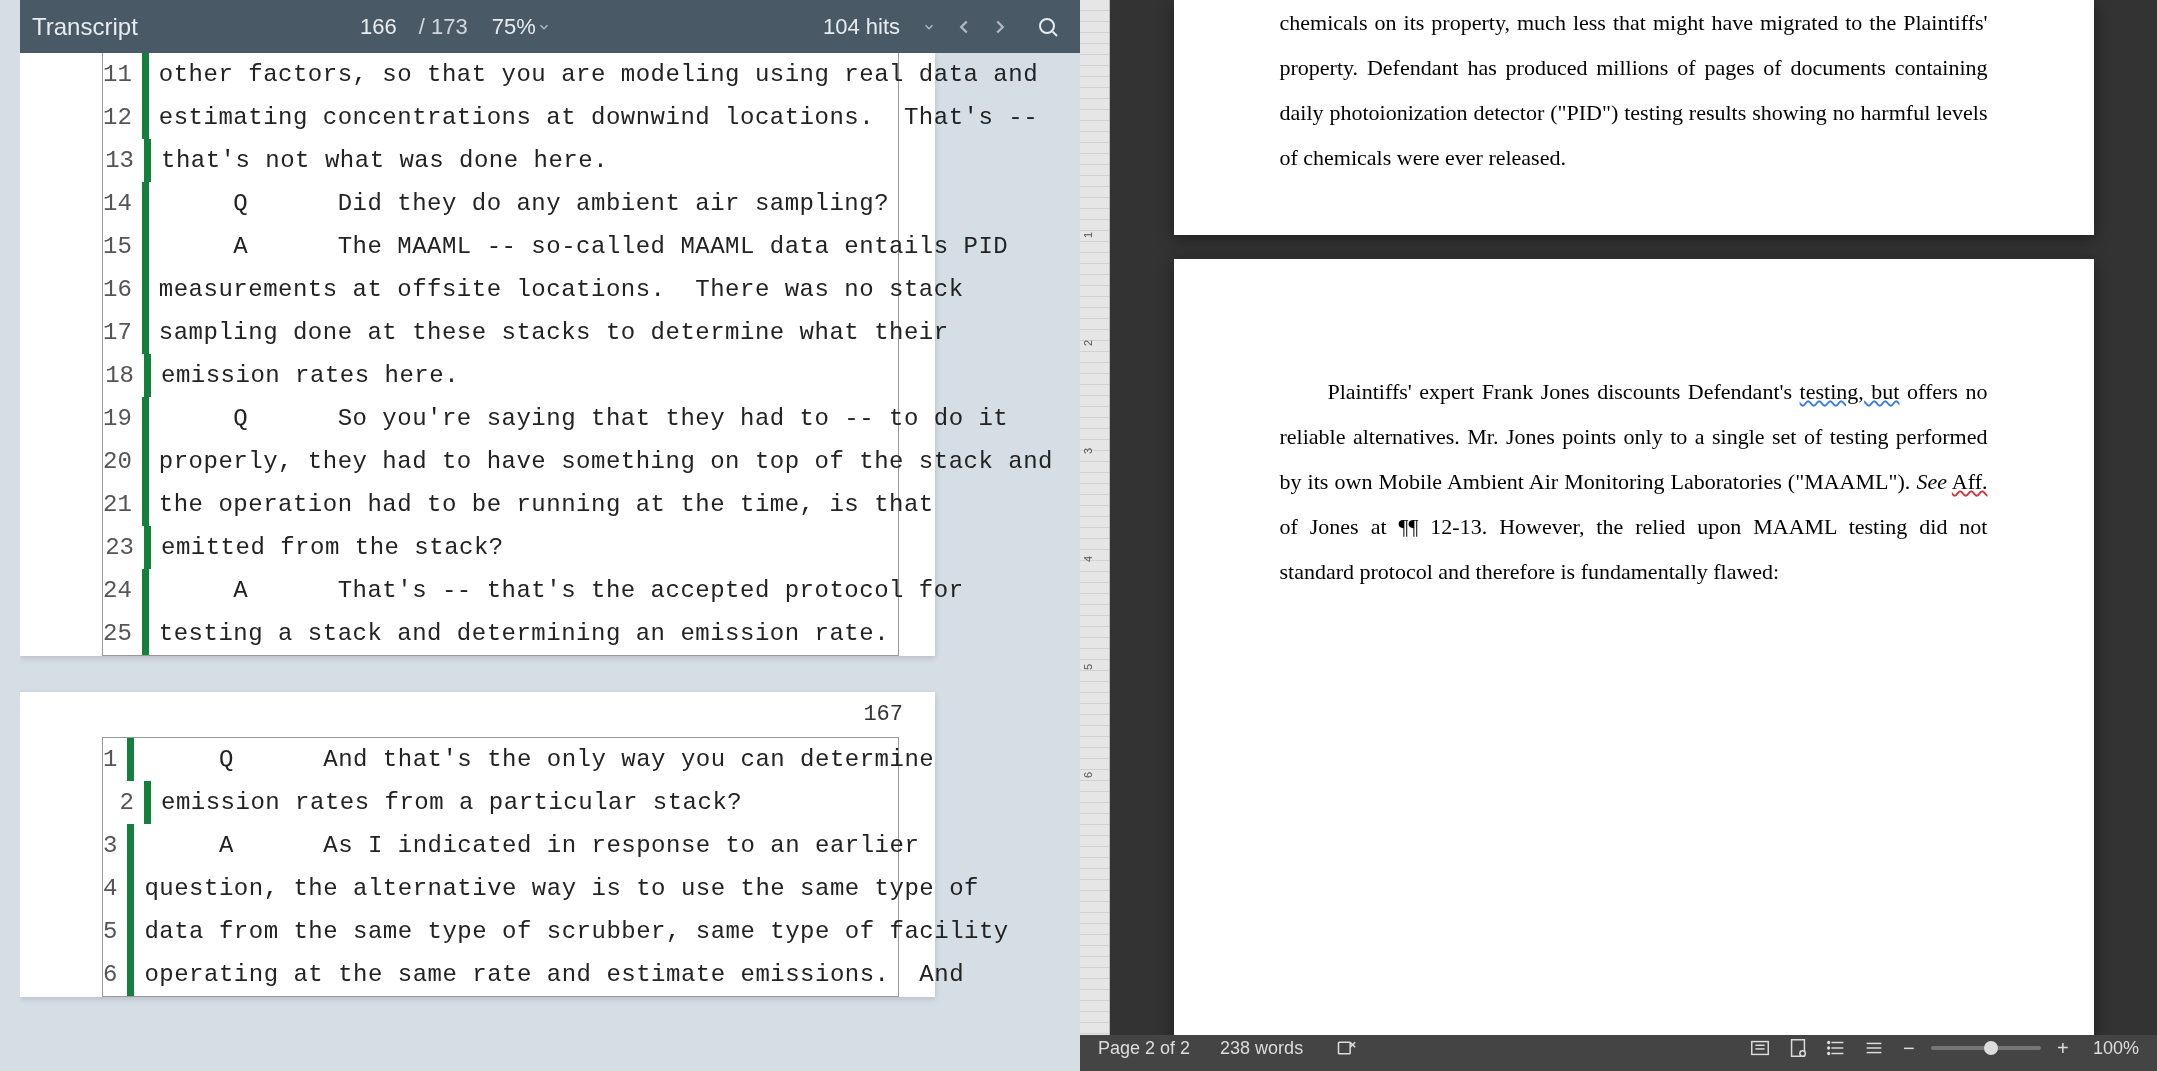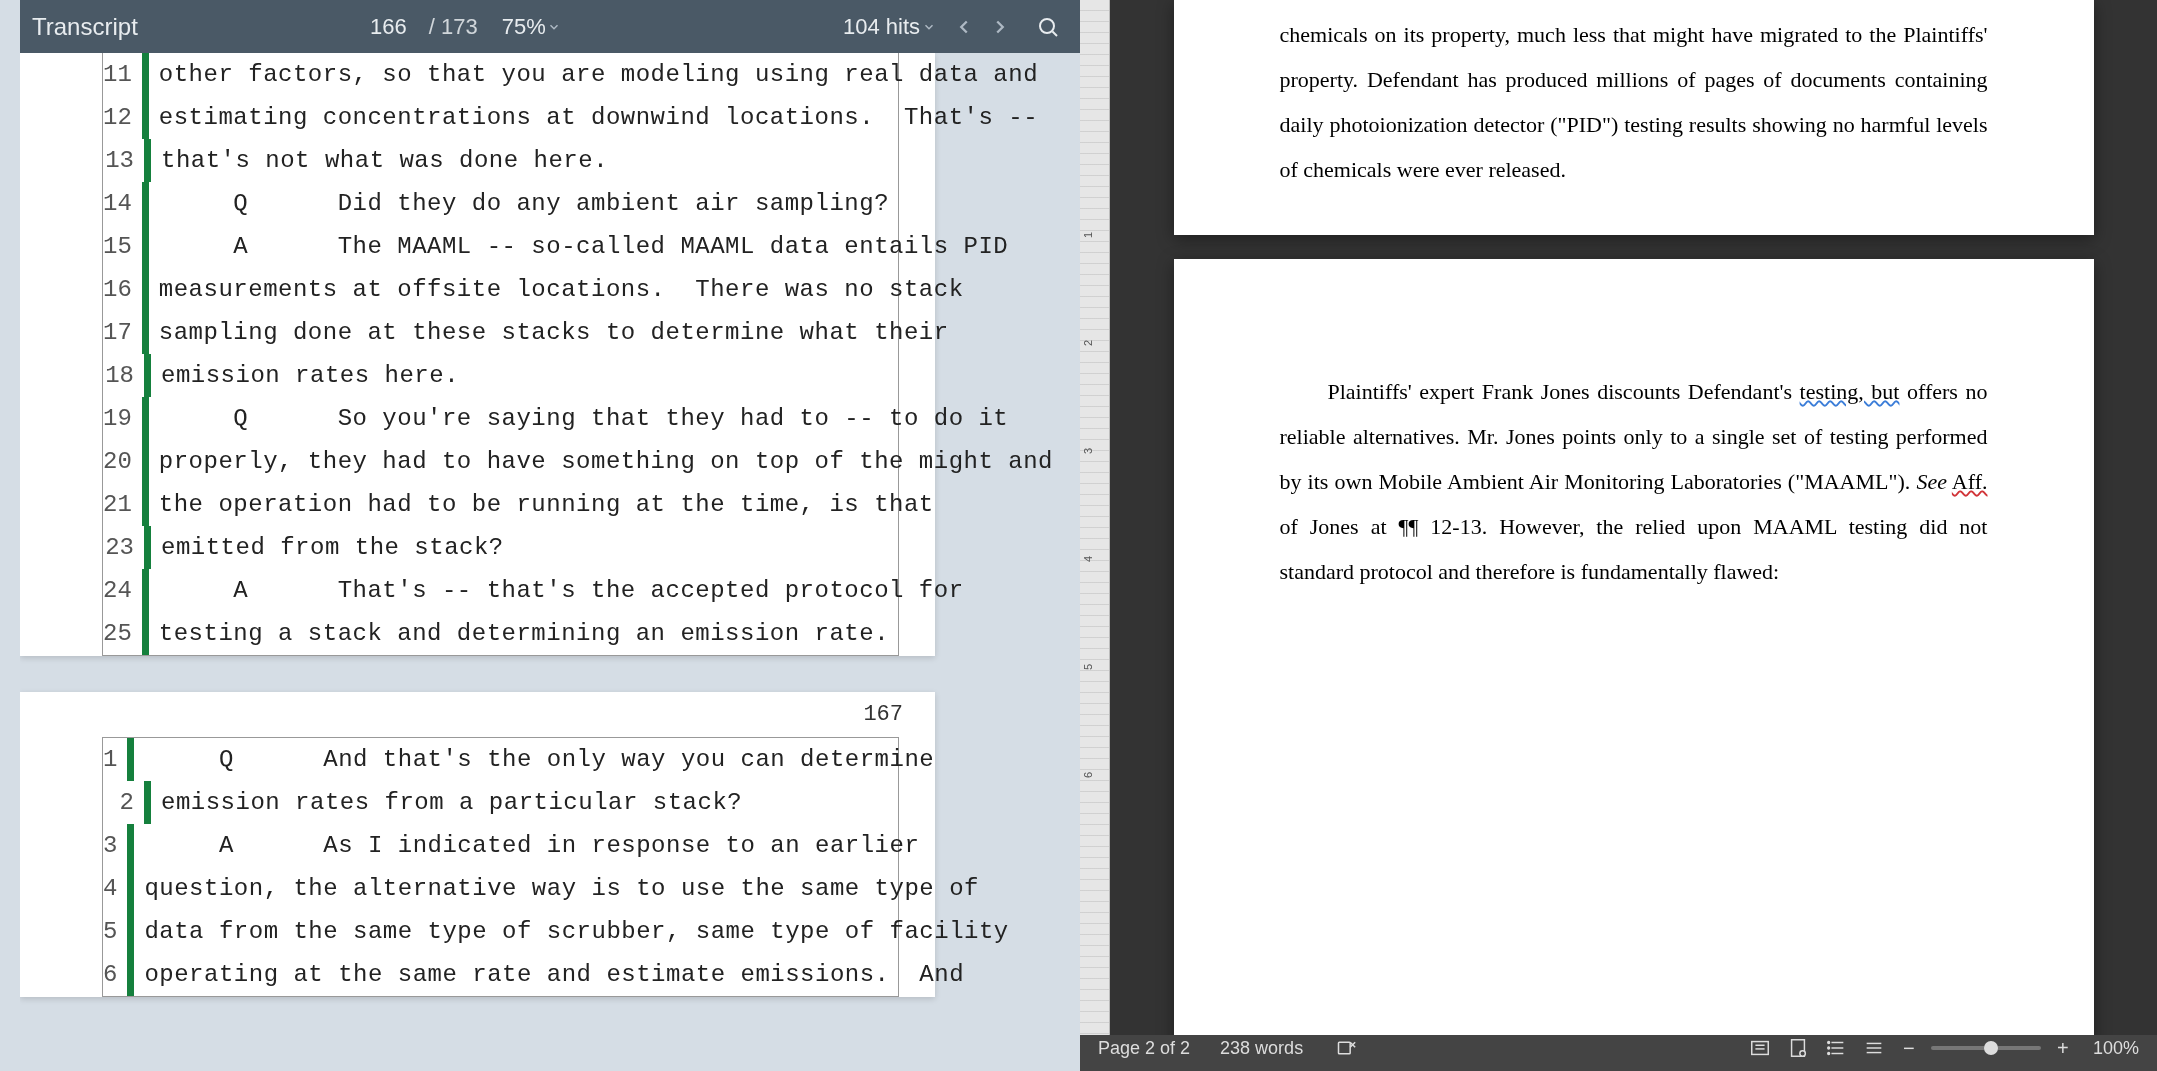"104 hits" .hits { gap: 2px -> 22px }
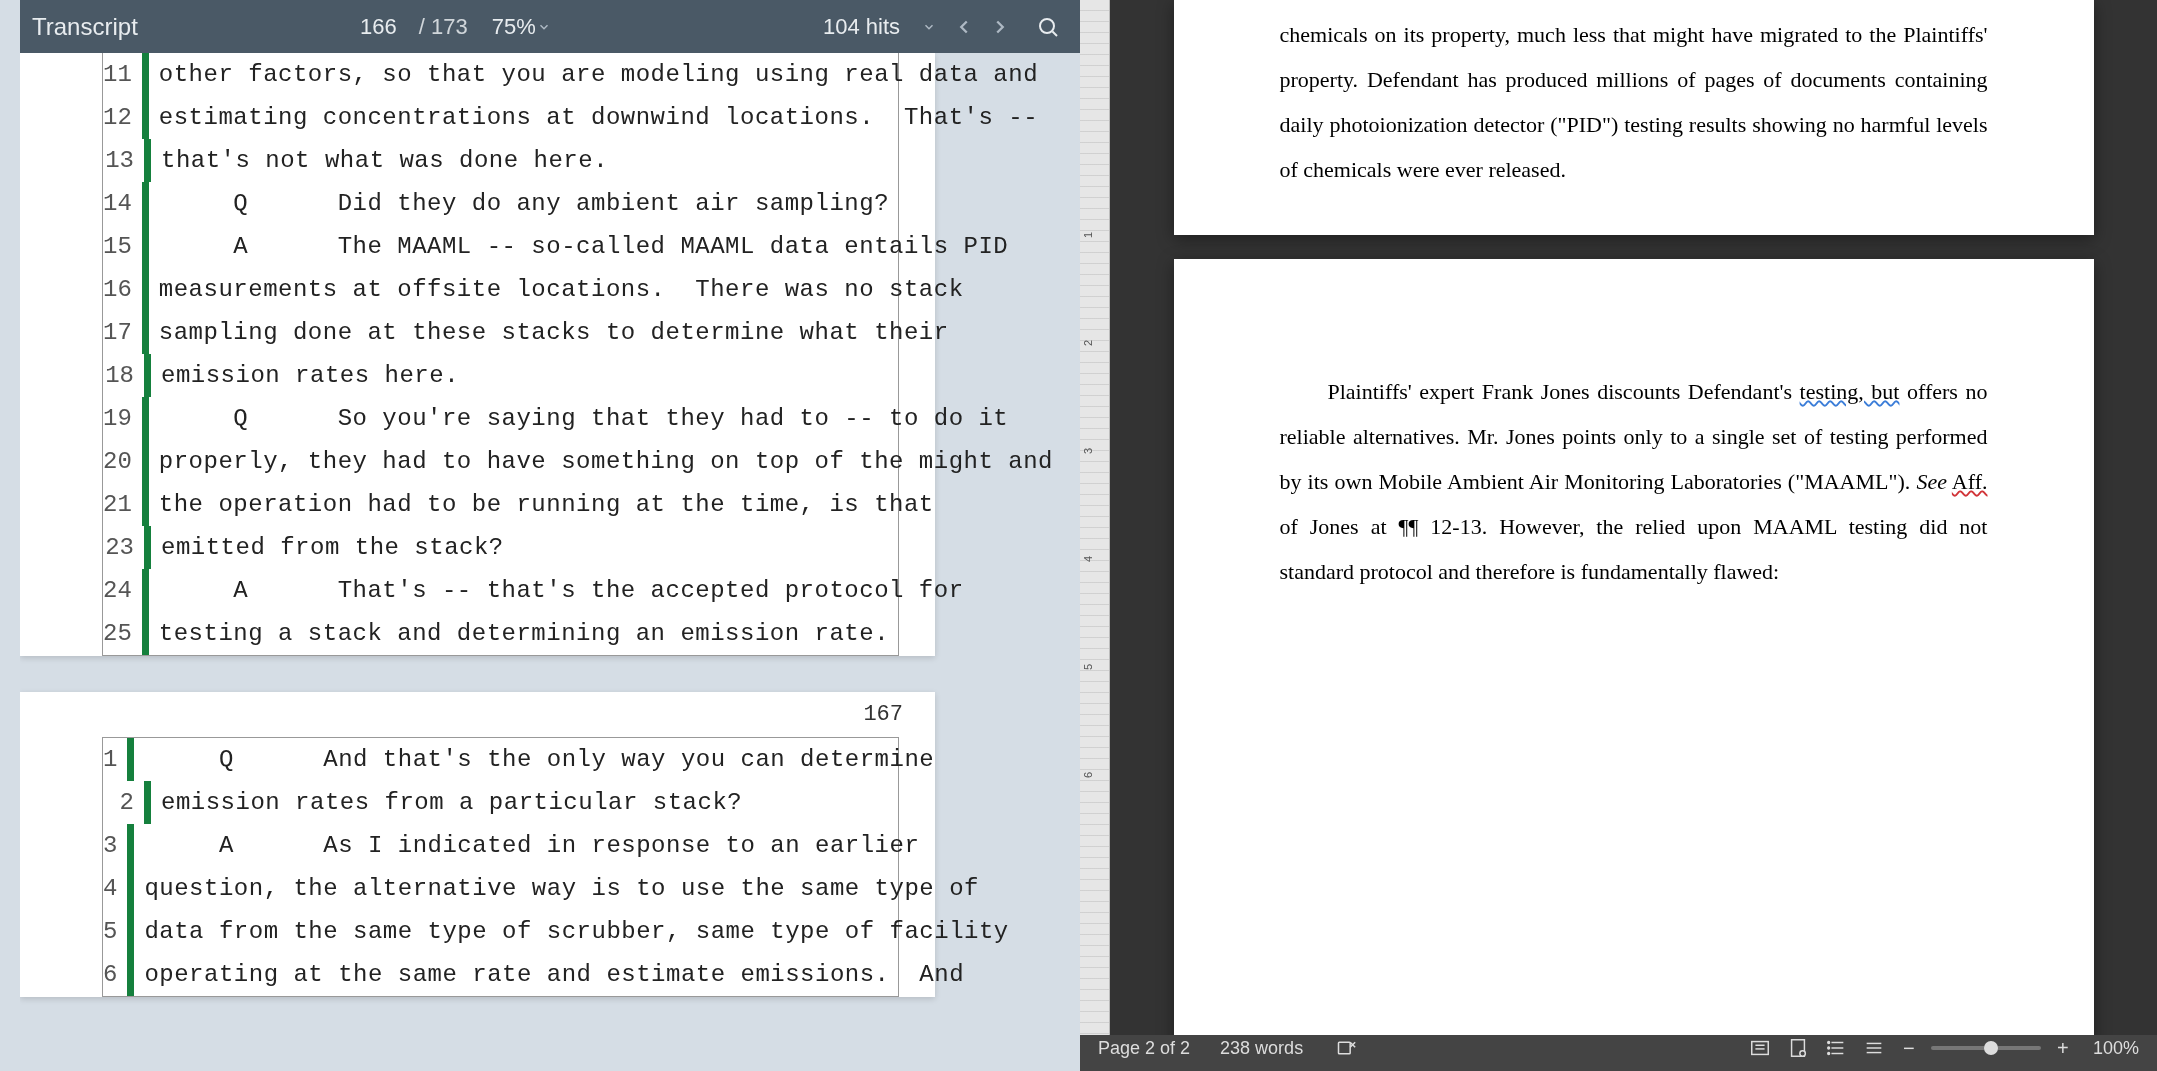"chemicals on its property, much" .doc-page.first { padding-top: 12px -> 0 }
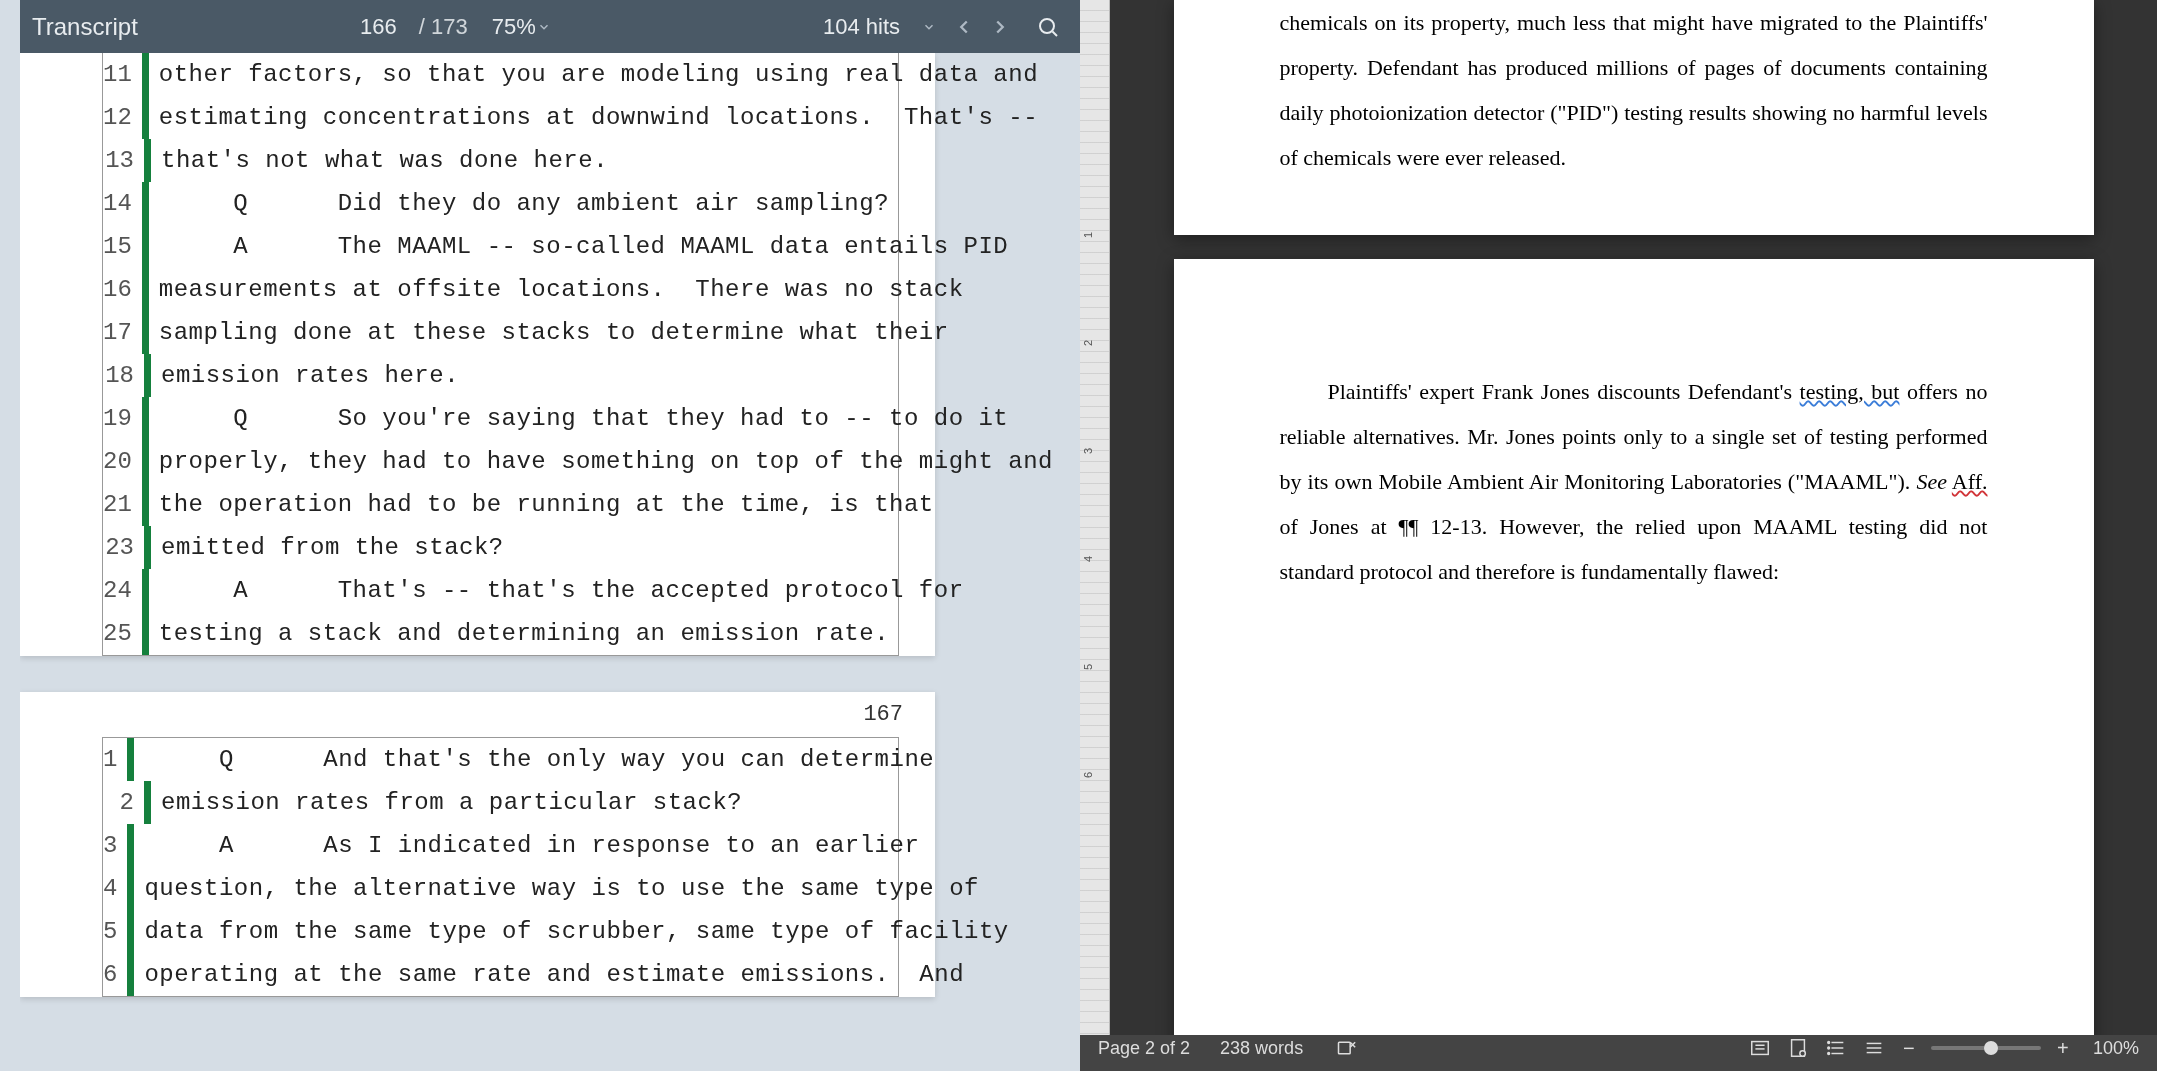"properly, they had to have" div.line-text { text: might -> stack }
